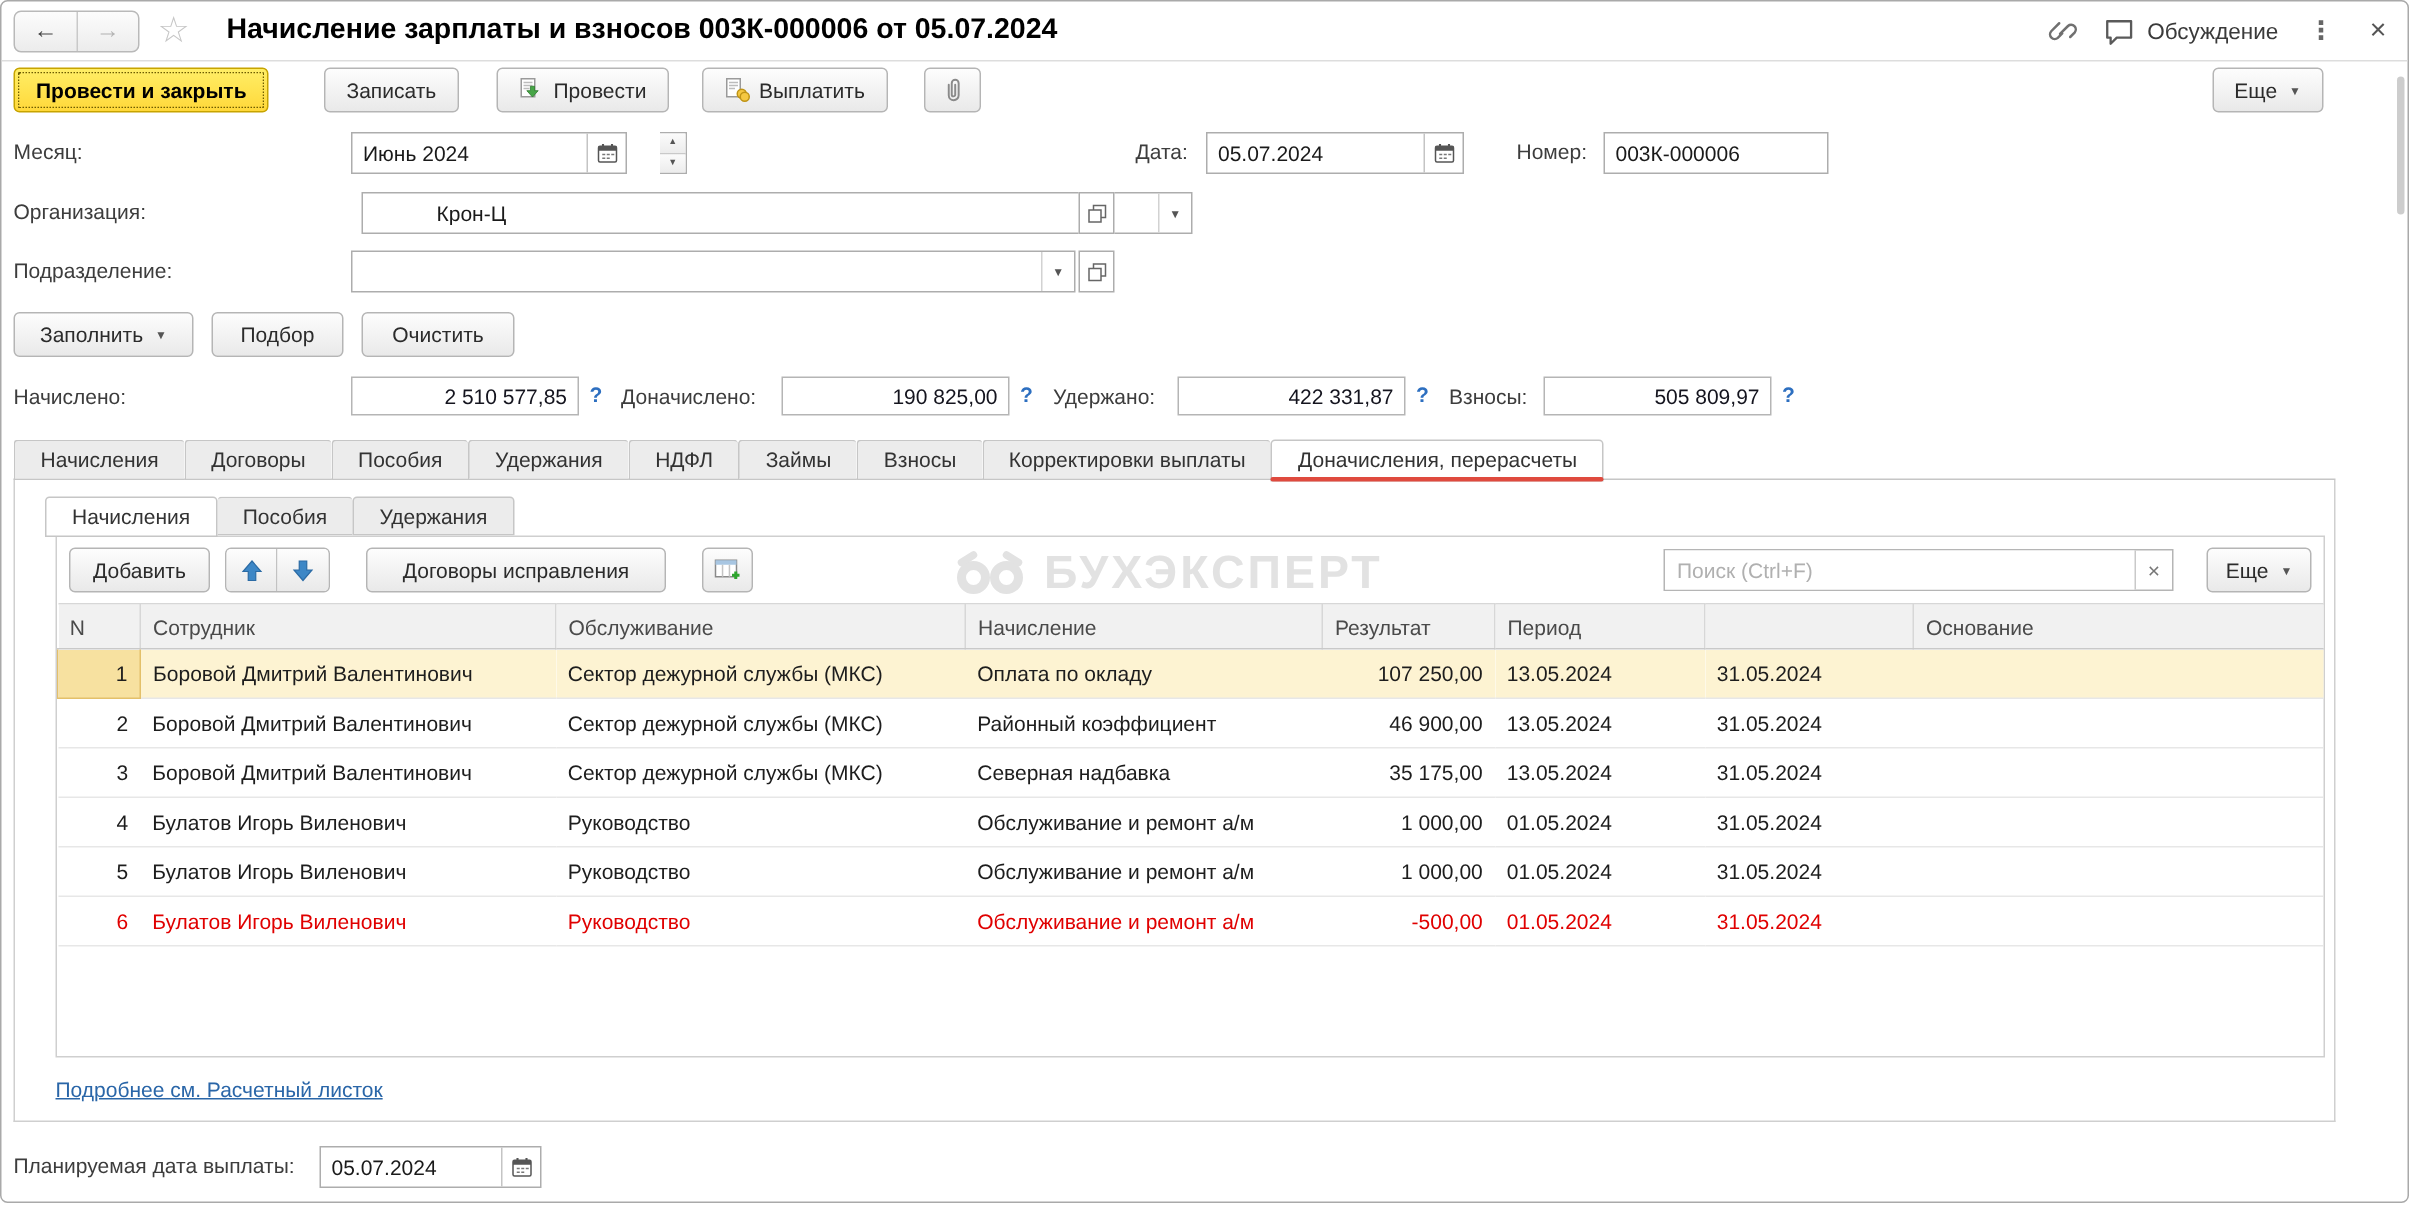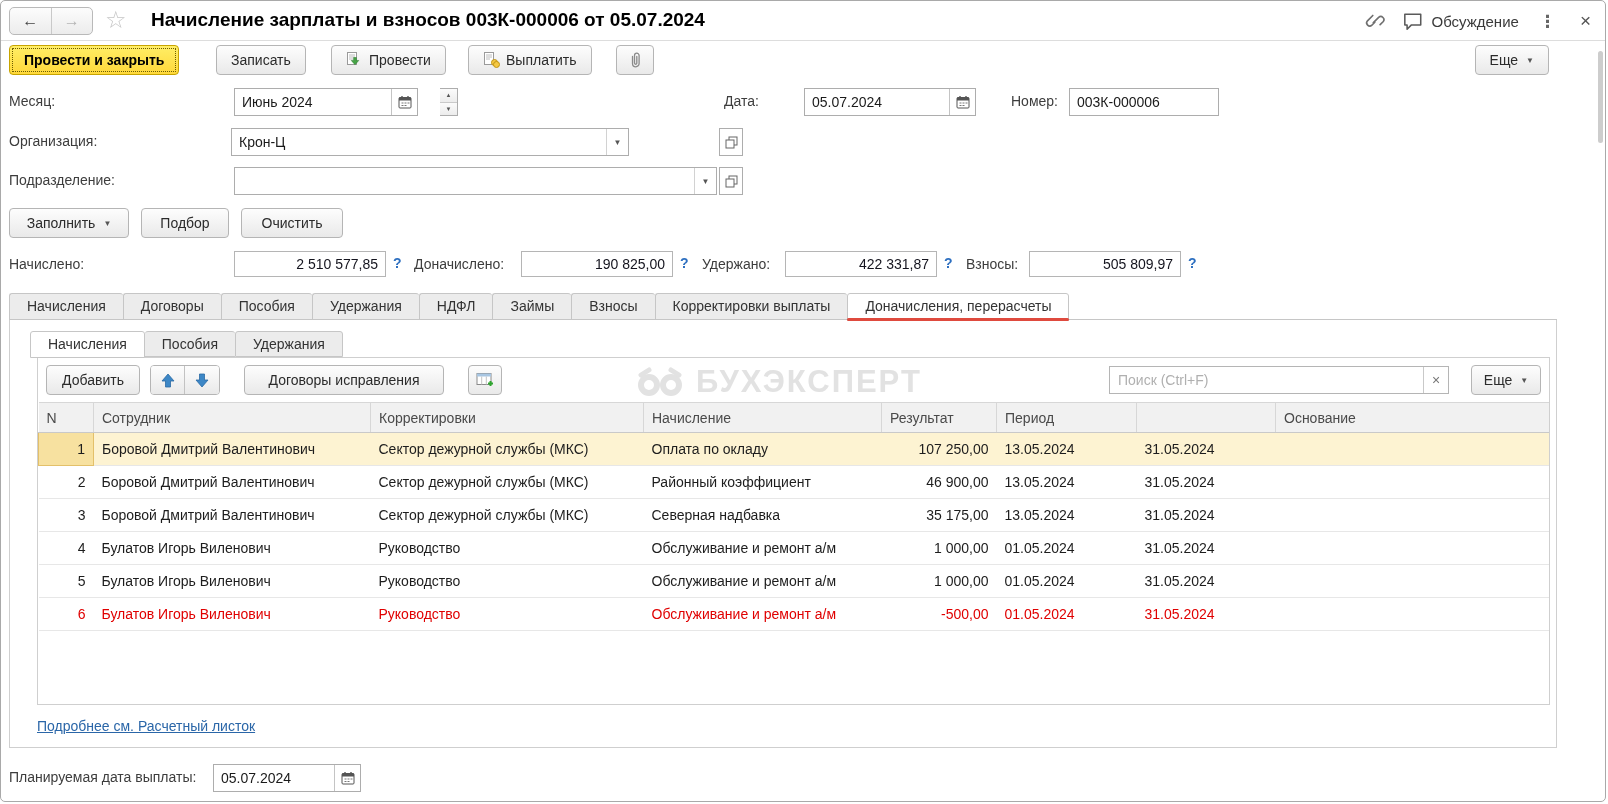"Дата:" span.flabel { left: 715px -> 748px }
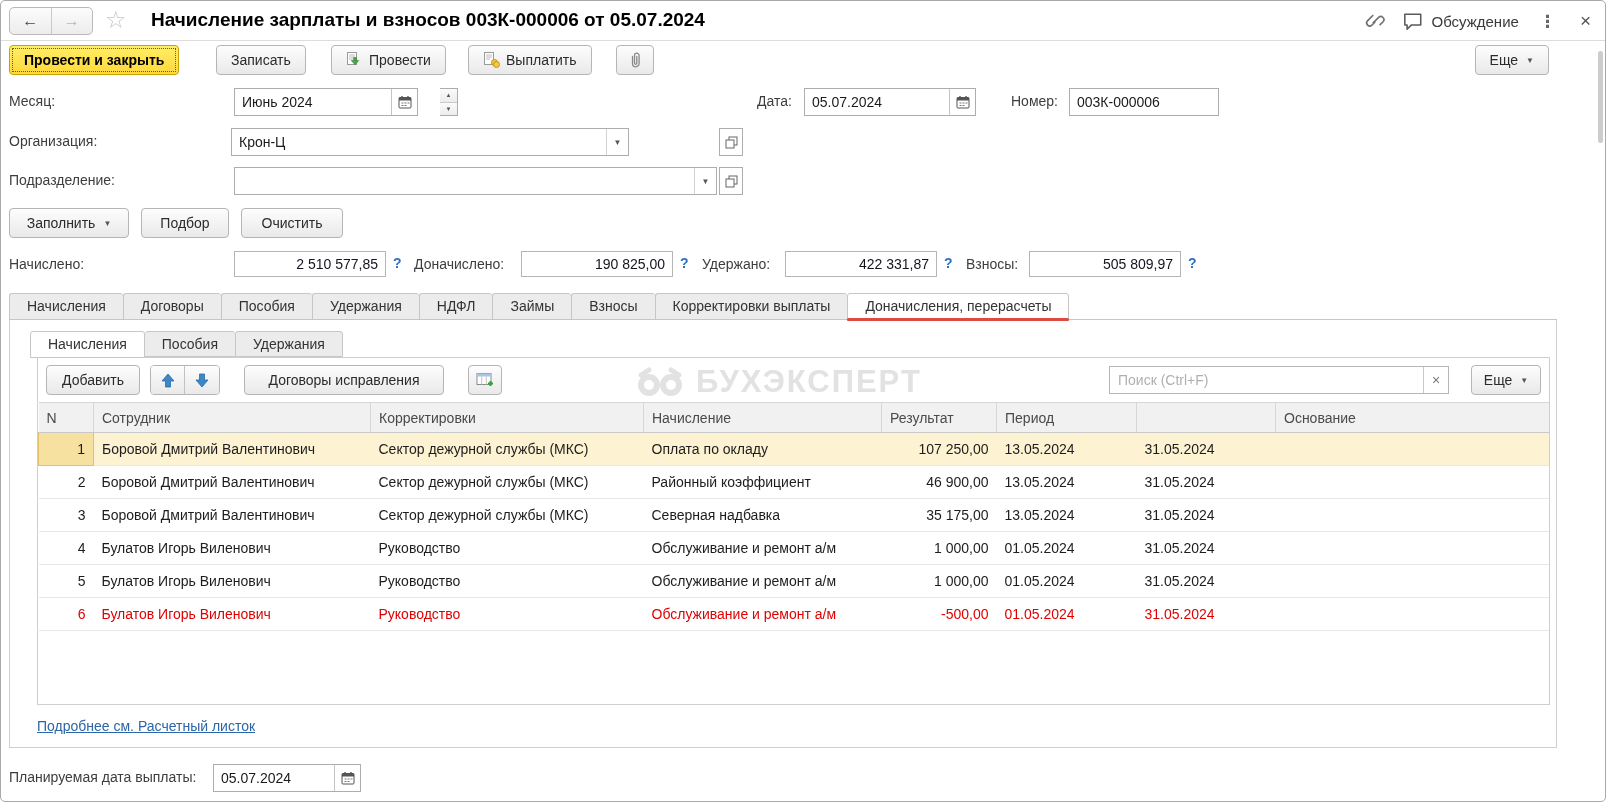"Крон-Ц" div.fieldwrap { left: 222px -> 232px; padding-left: none -> 42px; width: 398px -> 554px }
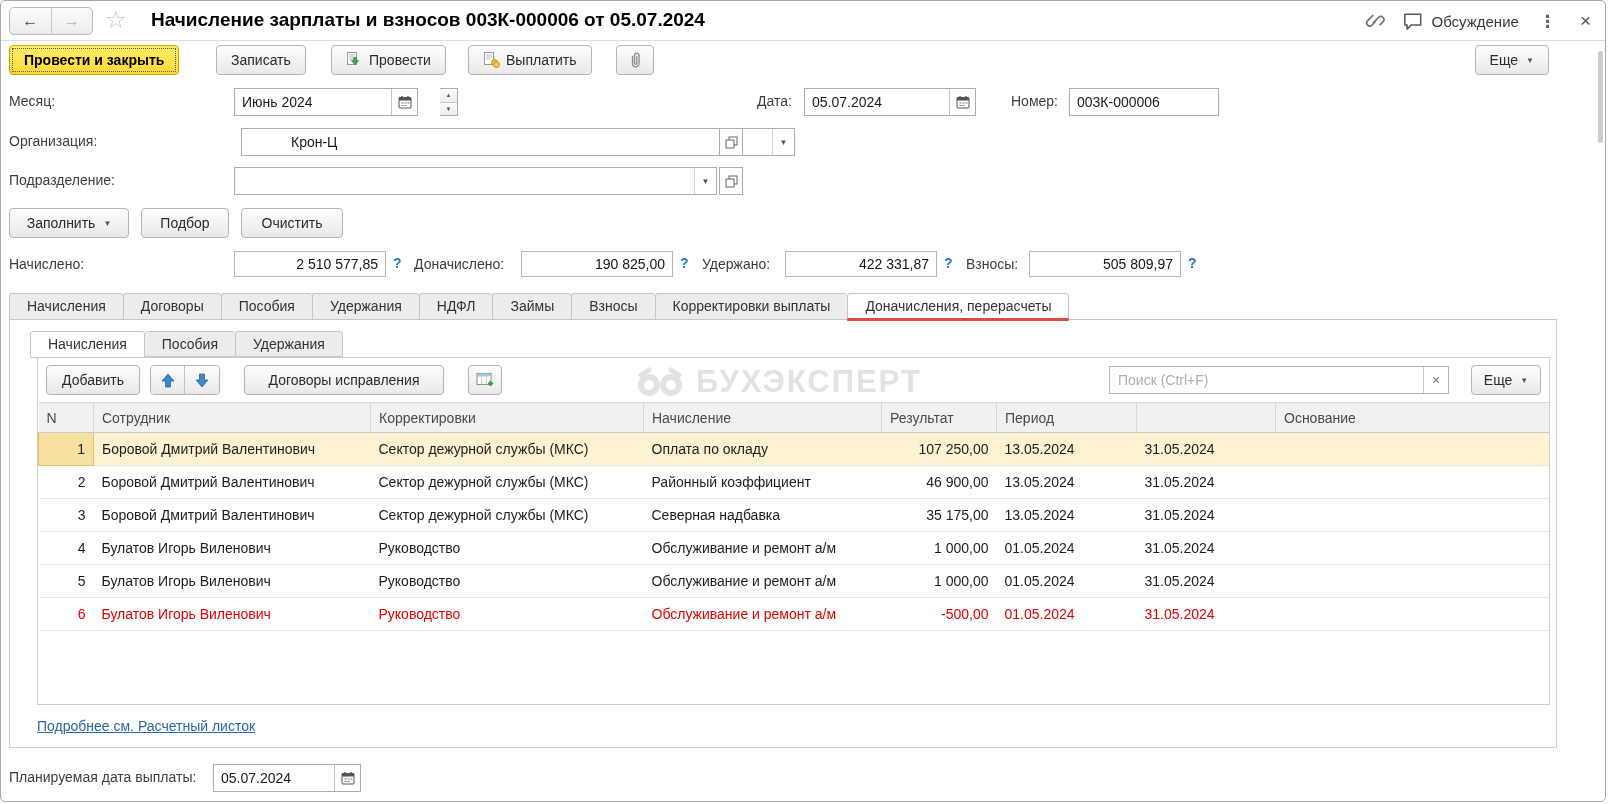"Корректировки" th { text: Корректировки -> Обслуживание }
